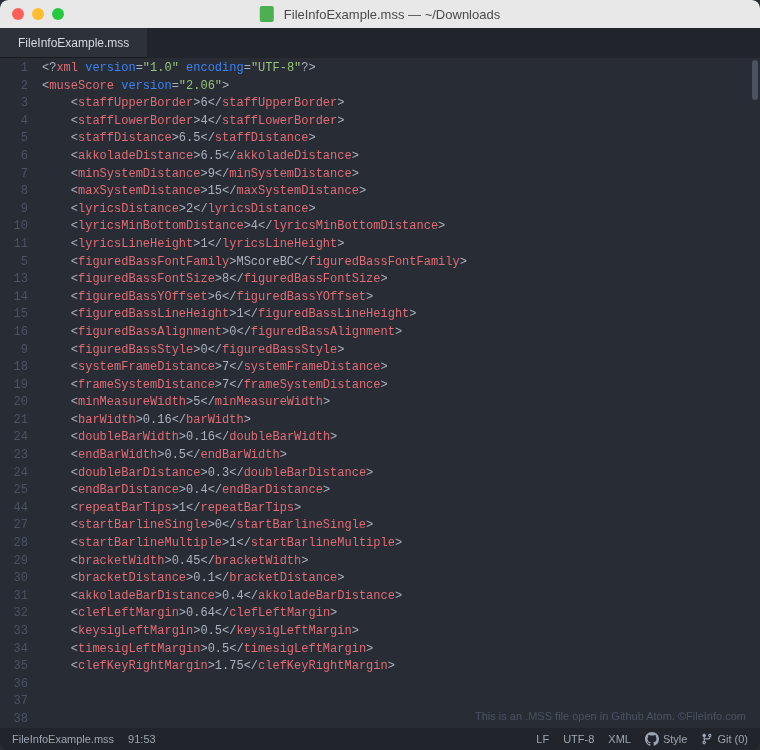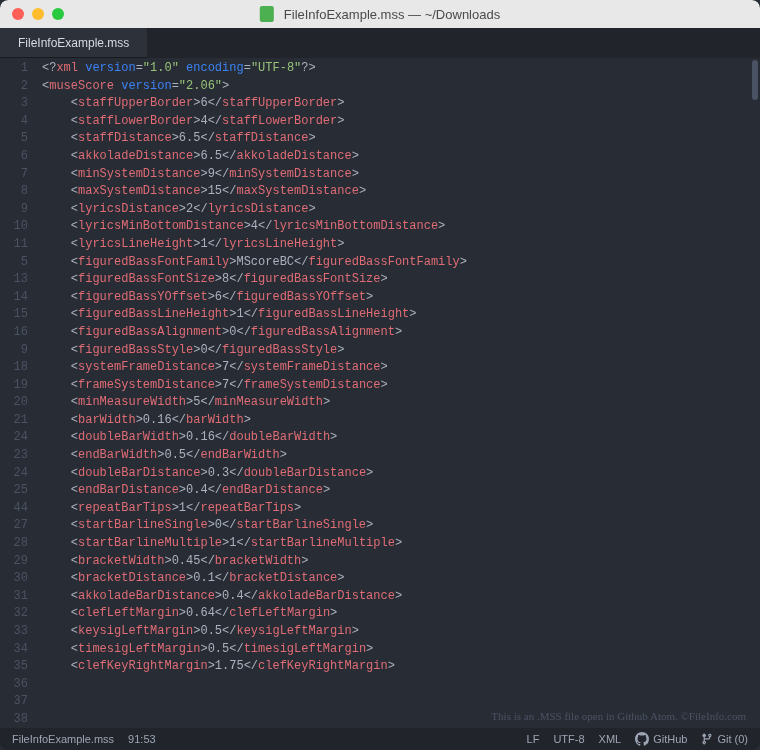"This is an .MSS file" .watermark { font-family: Liberation Serif, serif -> Liberation Sans, sans-serif }
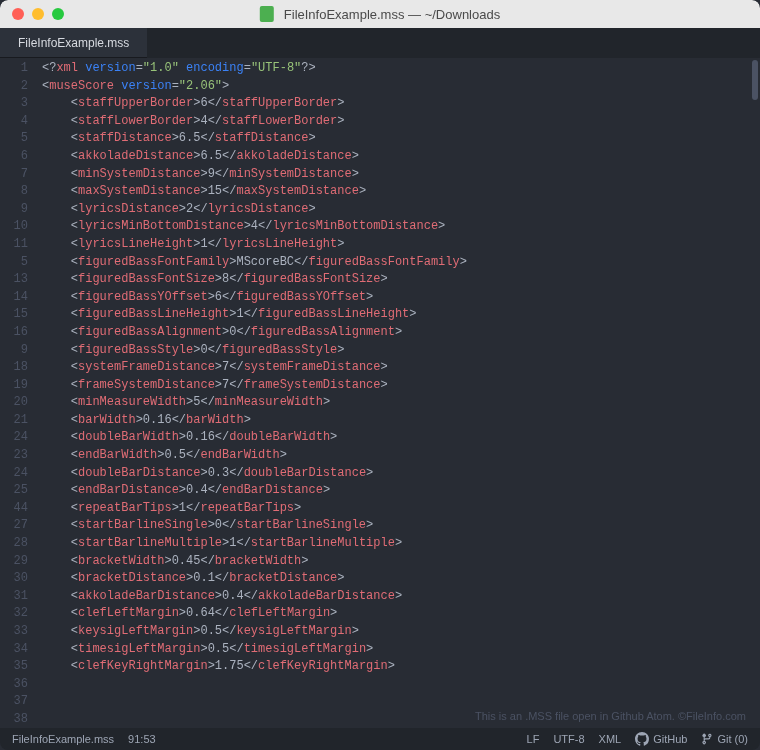"GitHub" span { text: GitHub -> Style }
